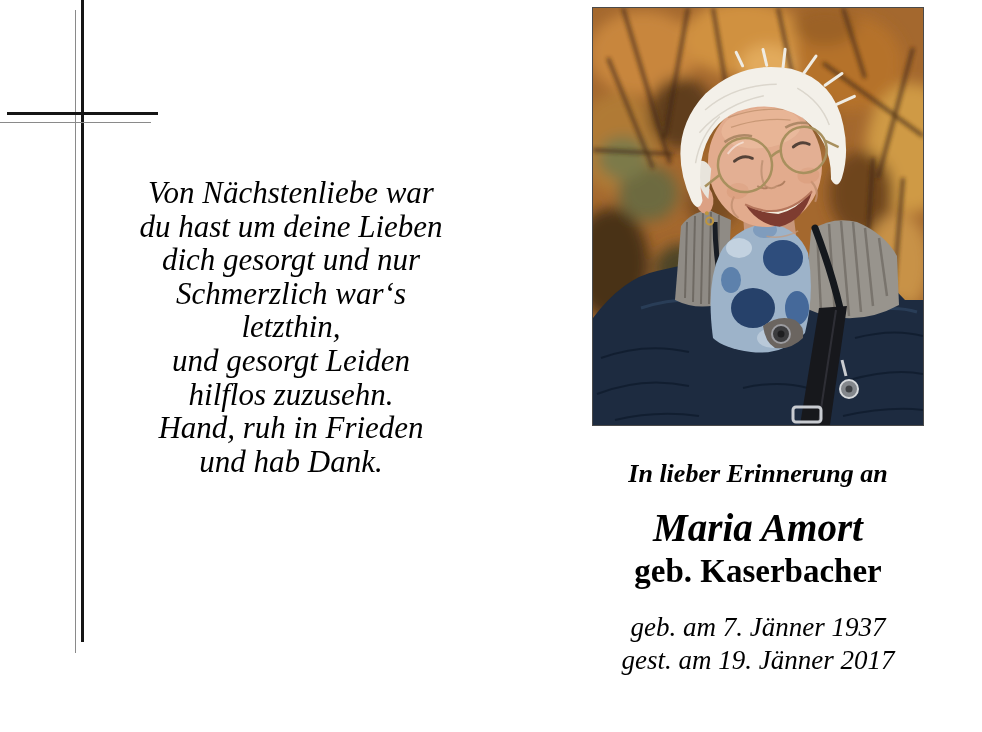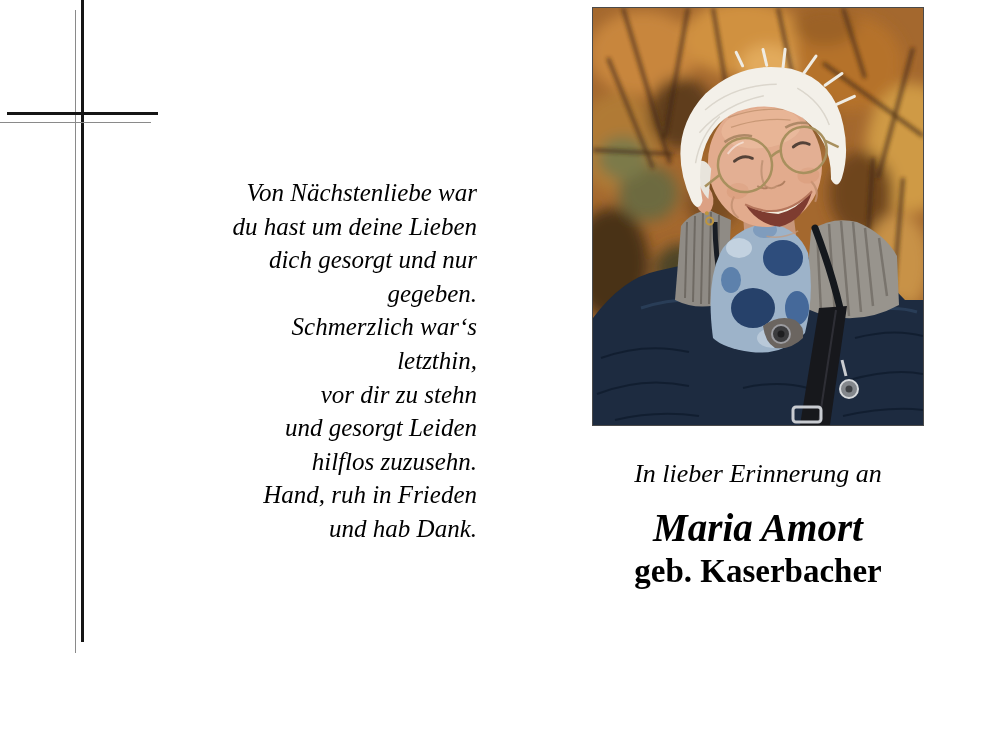"Von Nächstenliebe war" .poem { font-size: 25px -> 31px; text-align: right -> center }
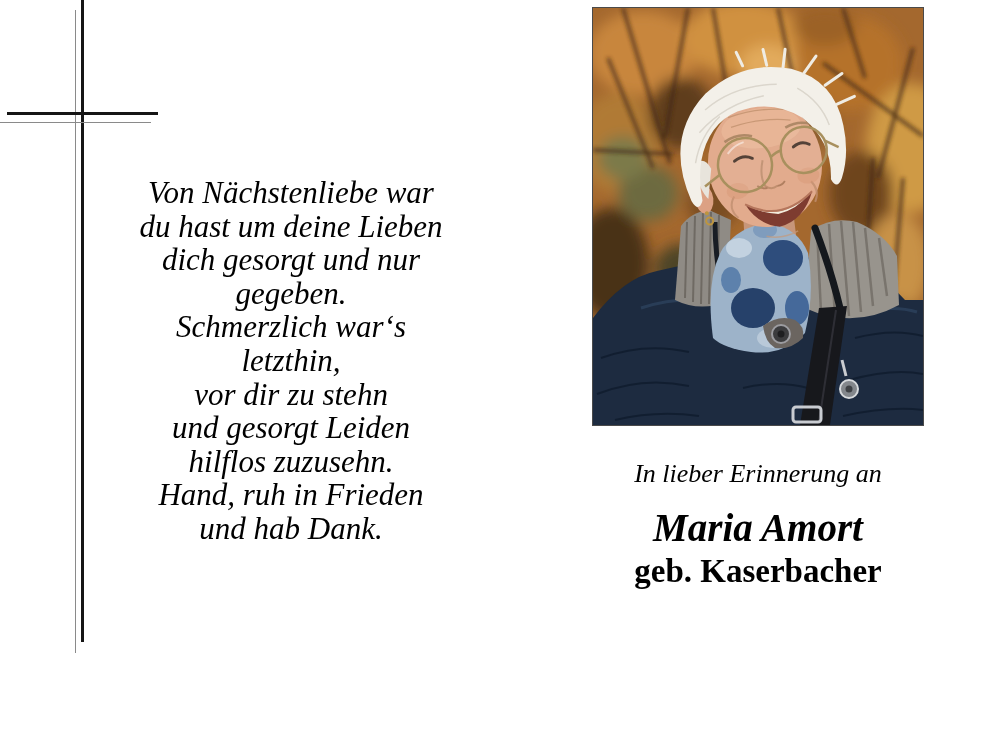"gegeben." div { html: <div>gegeben.</div> -> none }
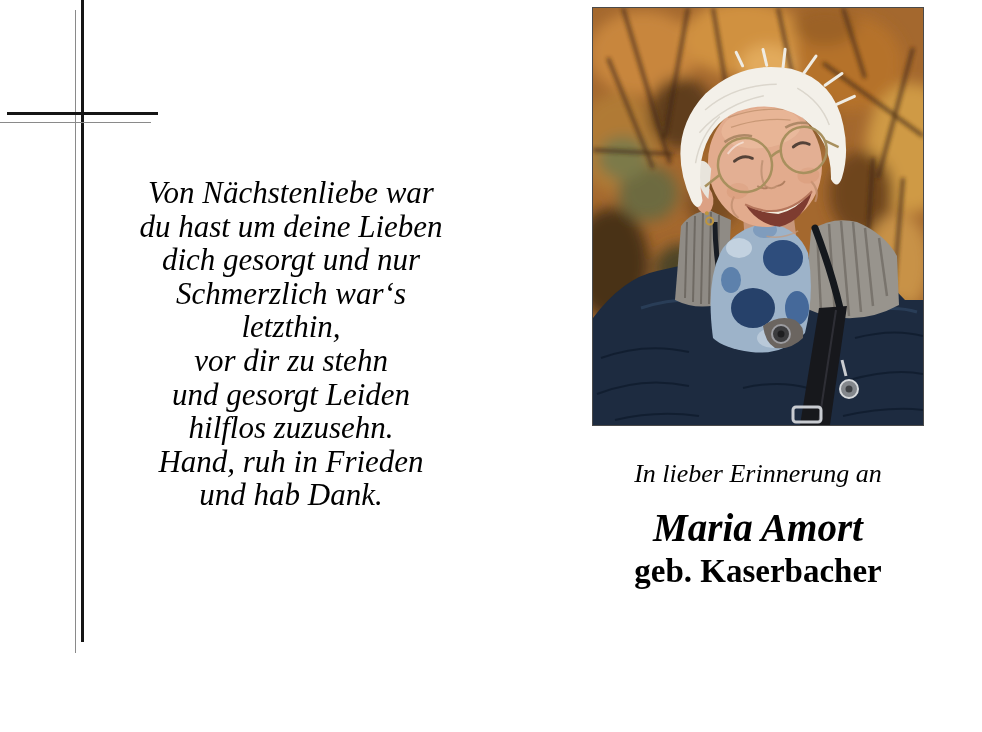"vor dir zu stehn" div { html: <div>vor dir zu stehn</div> -> none }
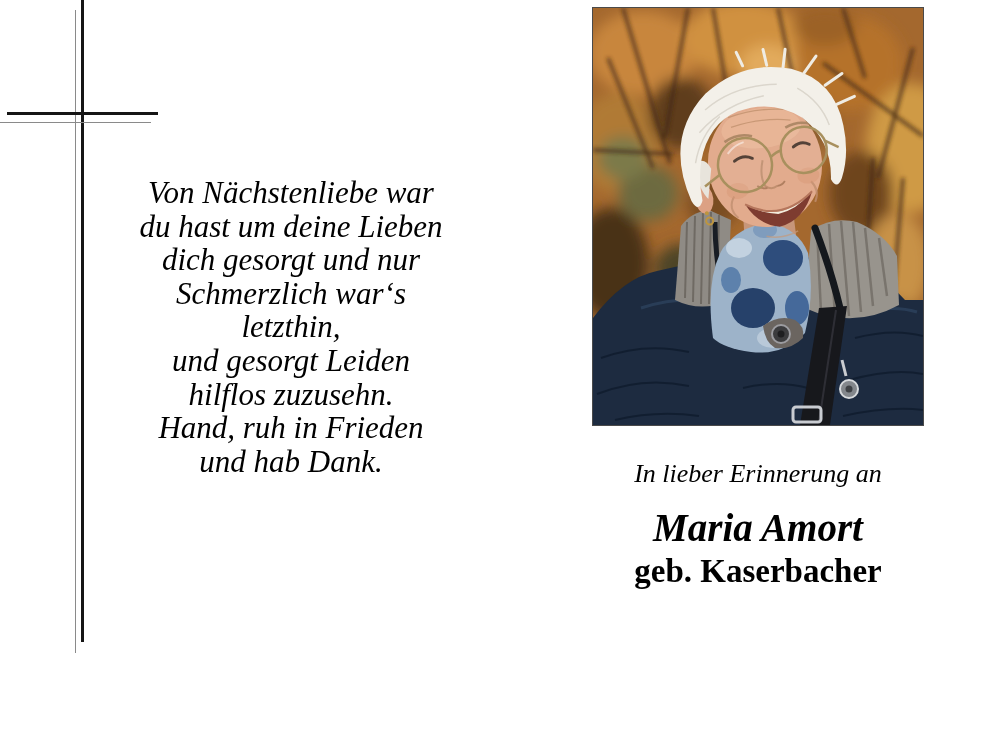"In lieber Erinnerung an" .memorial .intro { font-weight: none -> bold }
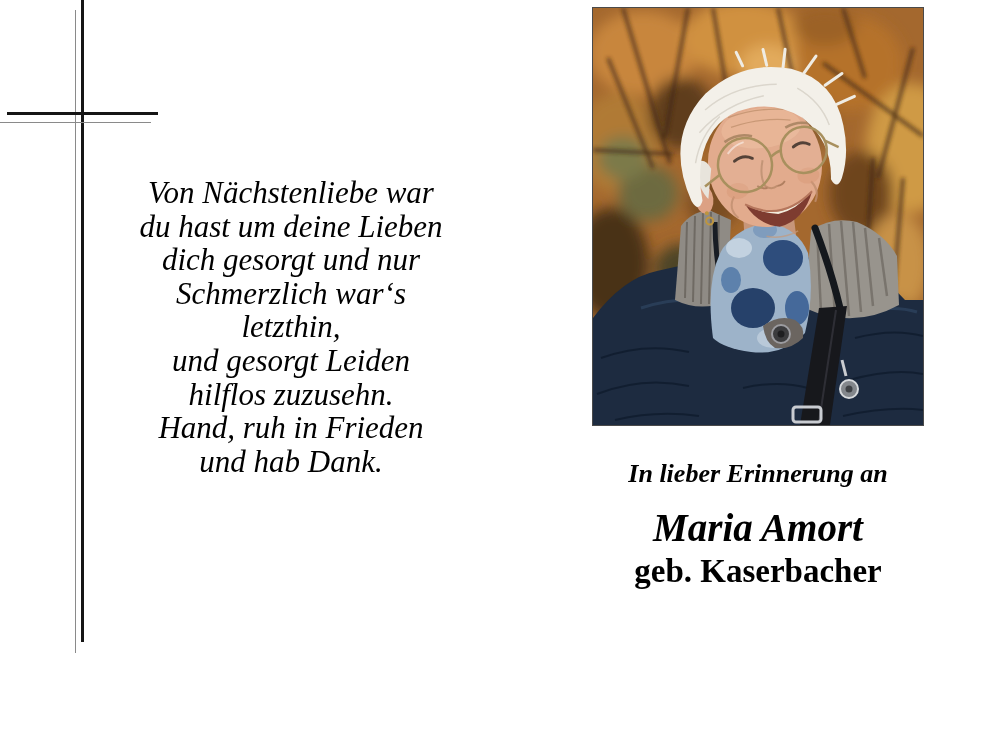"geb. am 7. Jänner 1937" div.dates { html: none -> <div> <div>geb. am 7. Jänner 1937</div> <div>gest. am 19. Jänner 2017</div> </div> }
